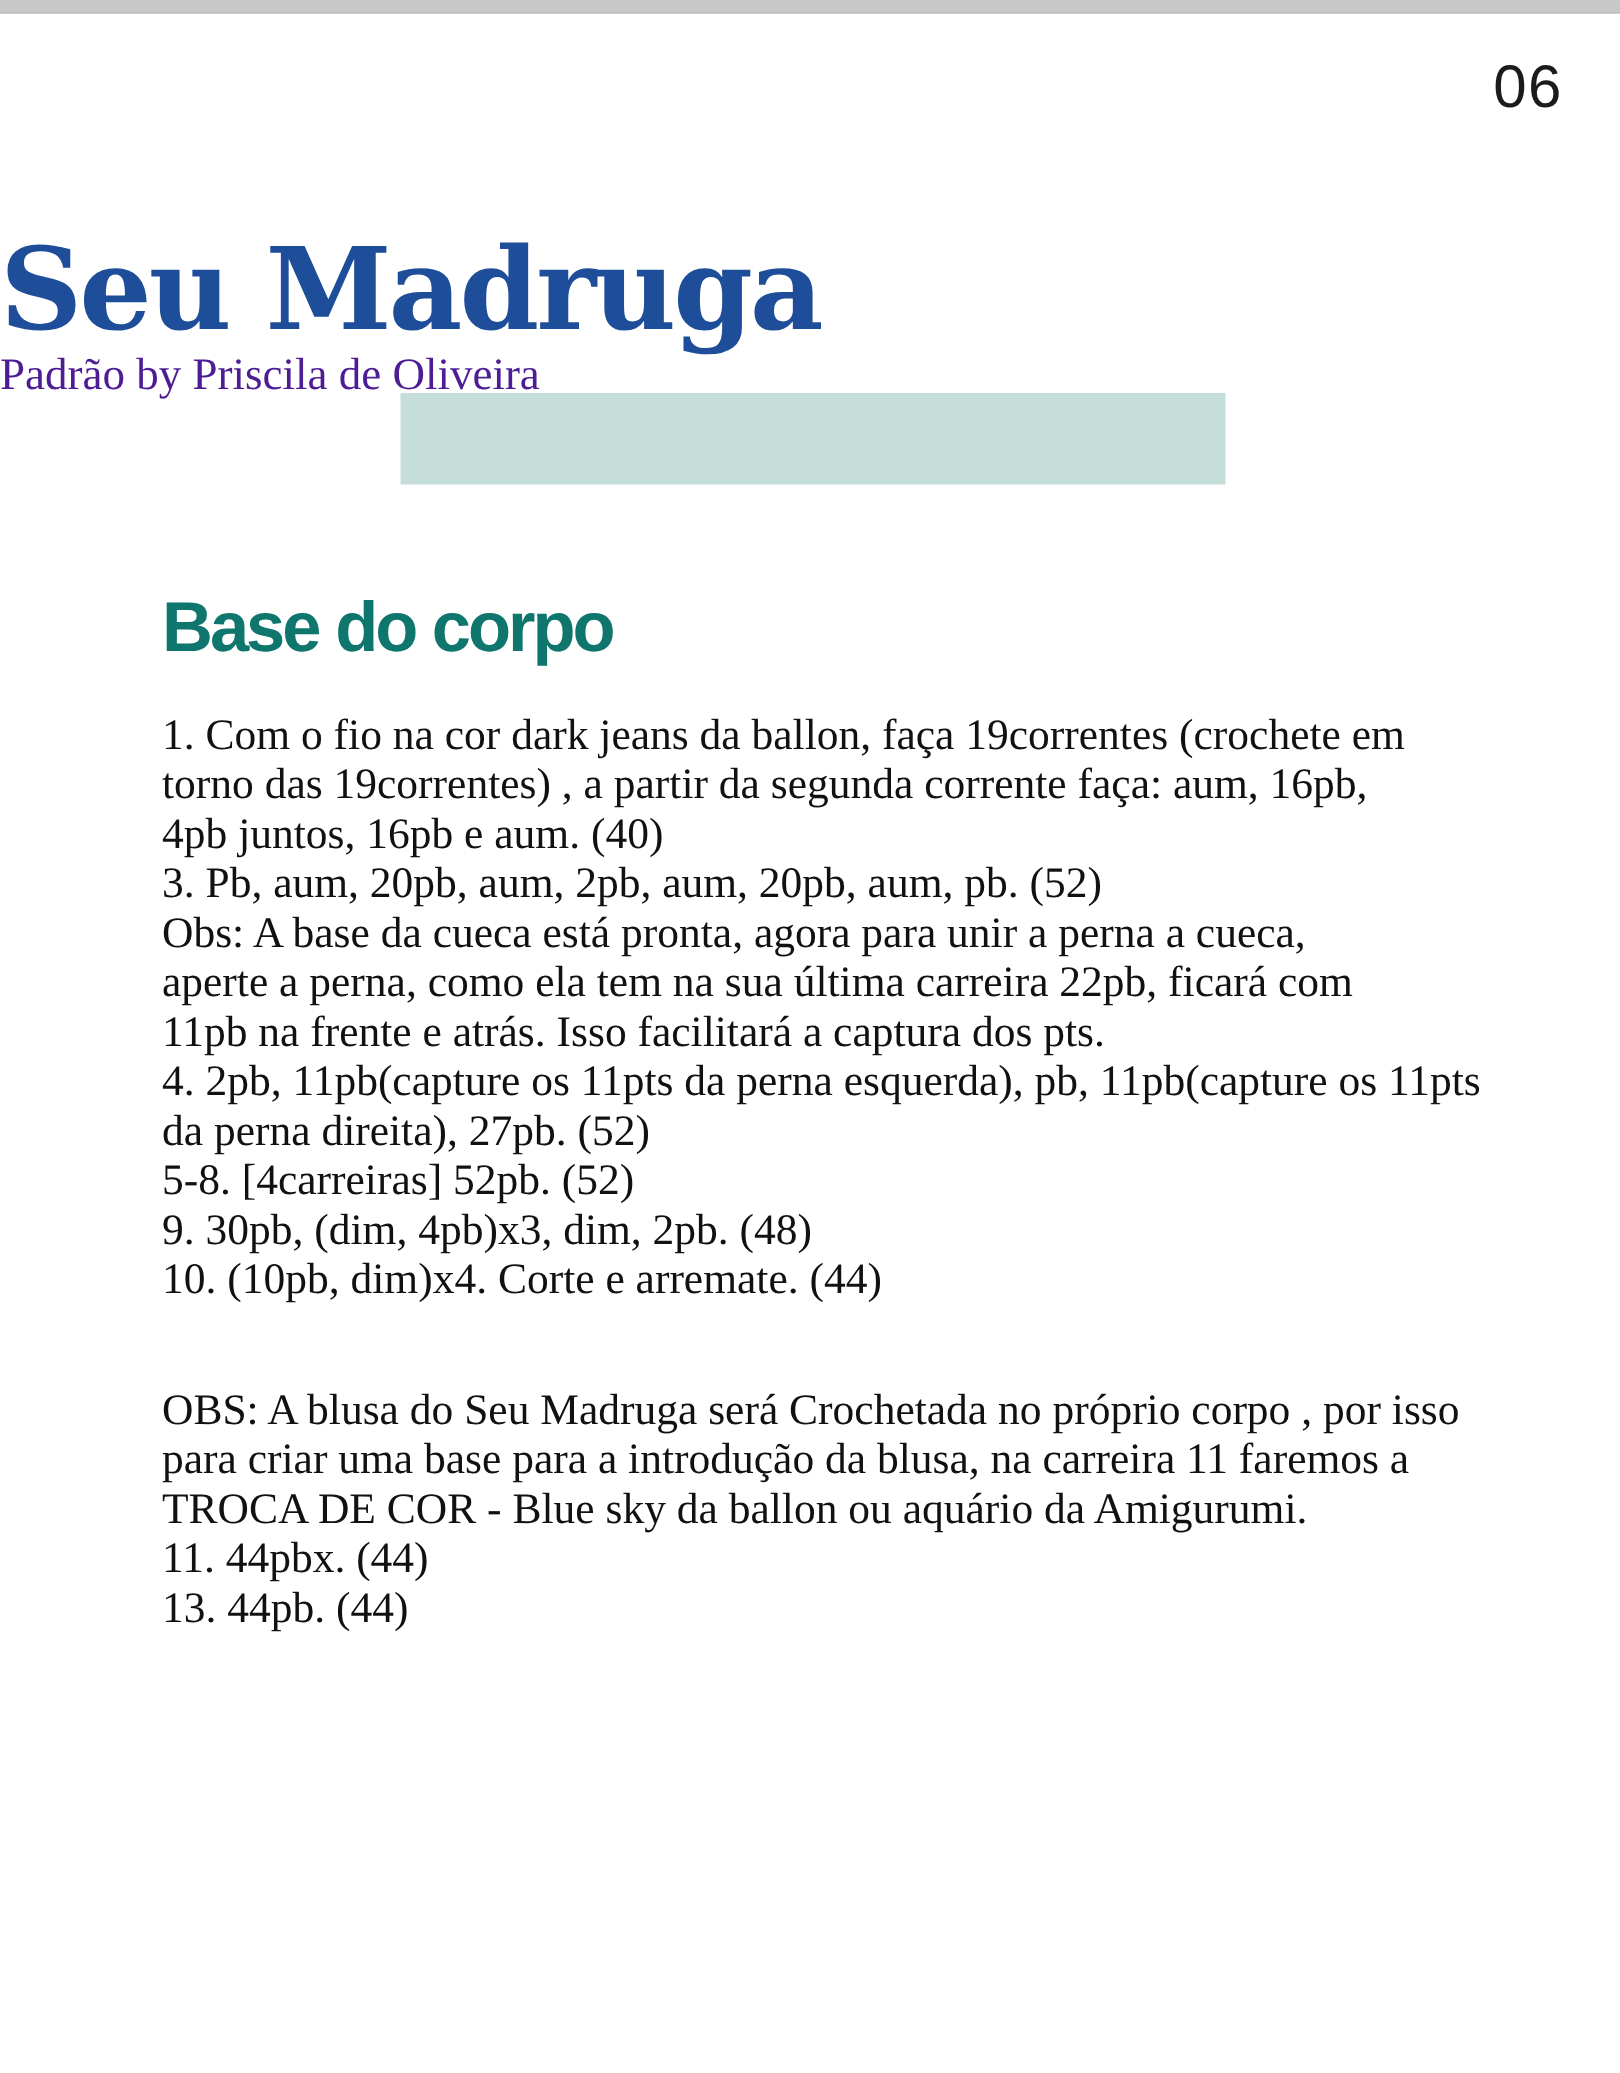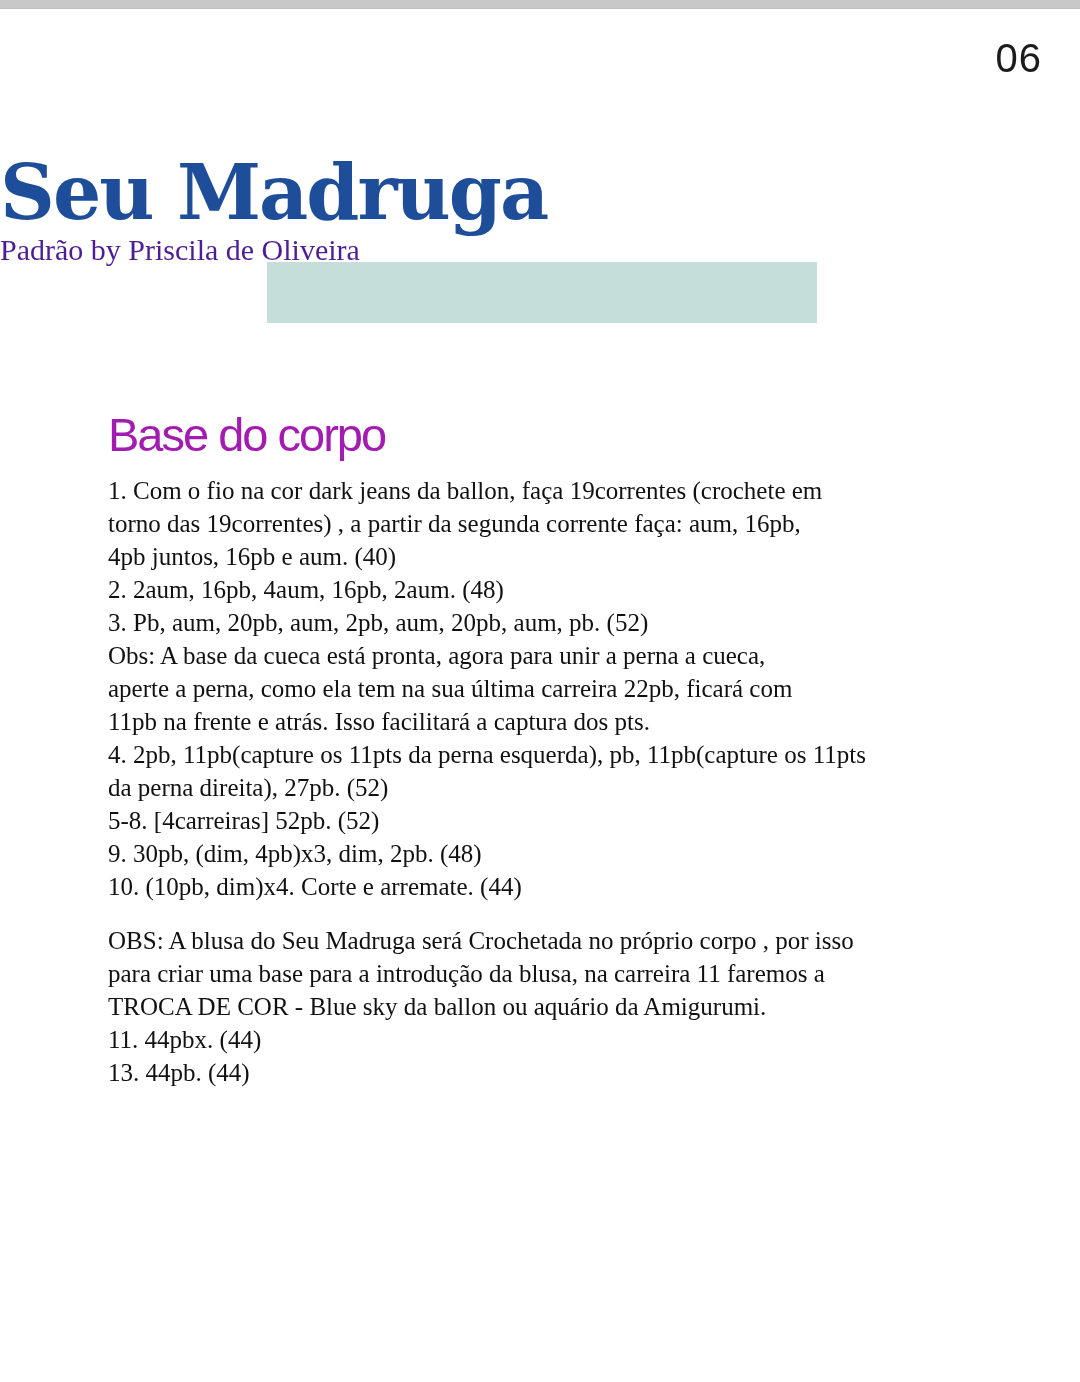"Base do corpo" .section-heading { color: #a21caf -> #0f766e; font-weight: normal -> bold; top: 377px -> 360px }
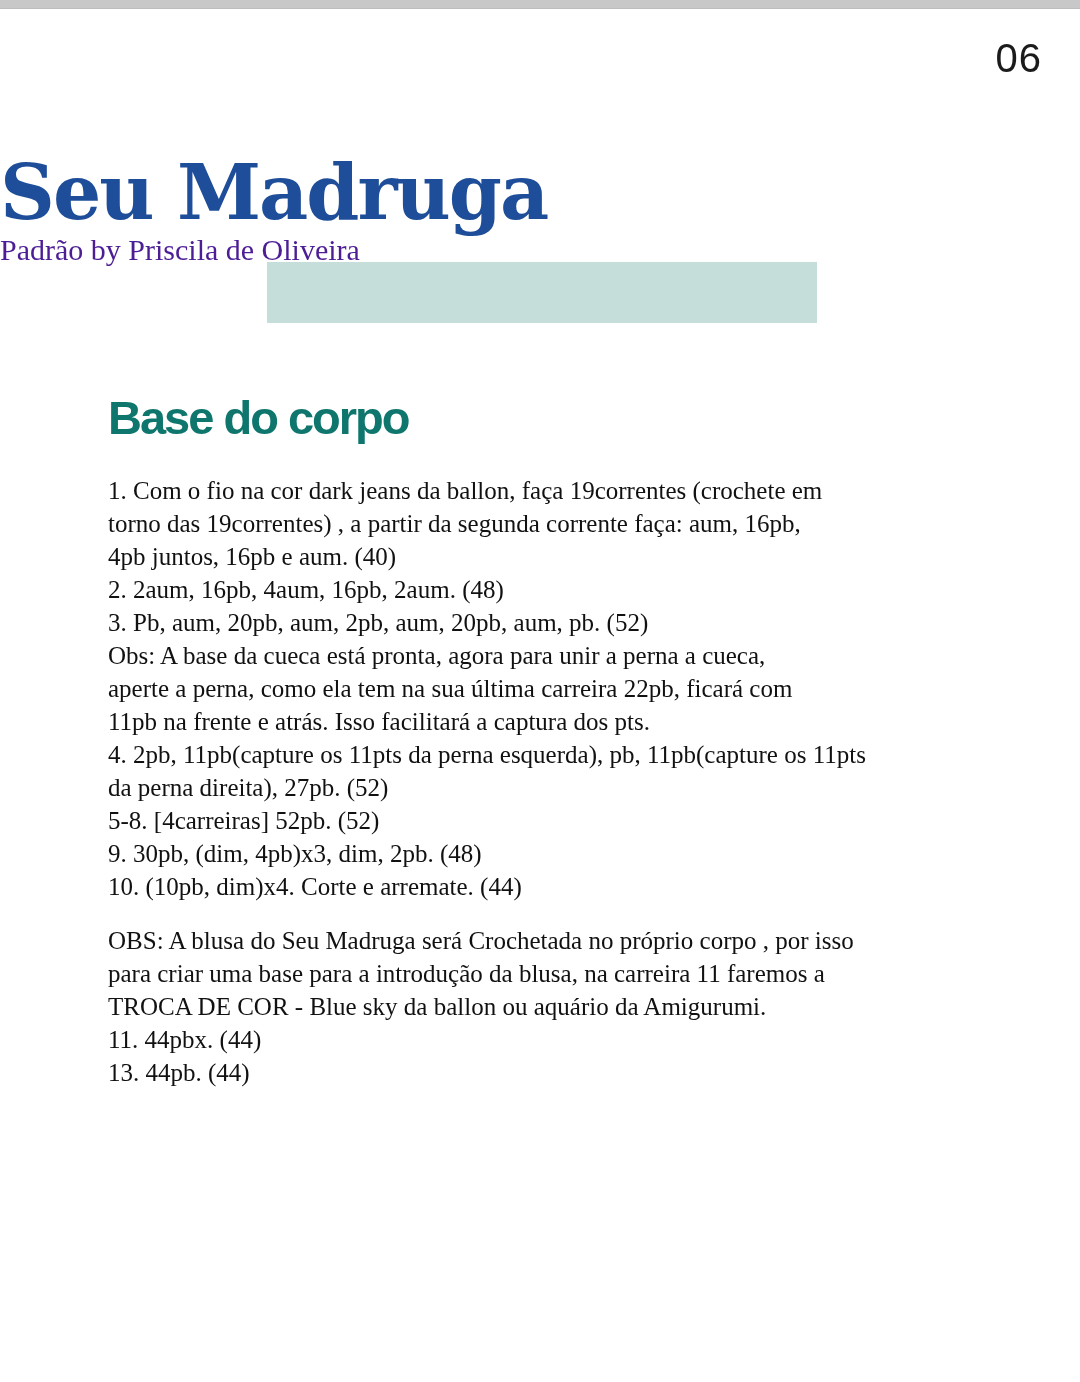"1. Com o fio na" .text-block { font-size: 25px -> 29px }
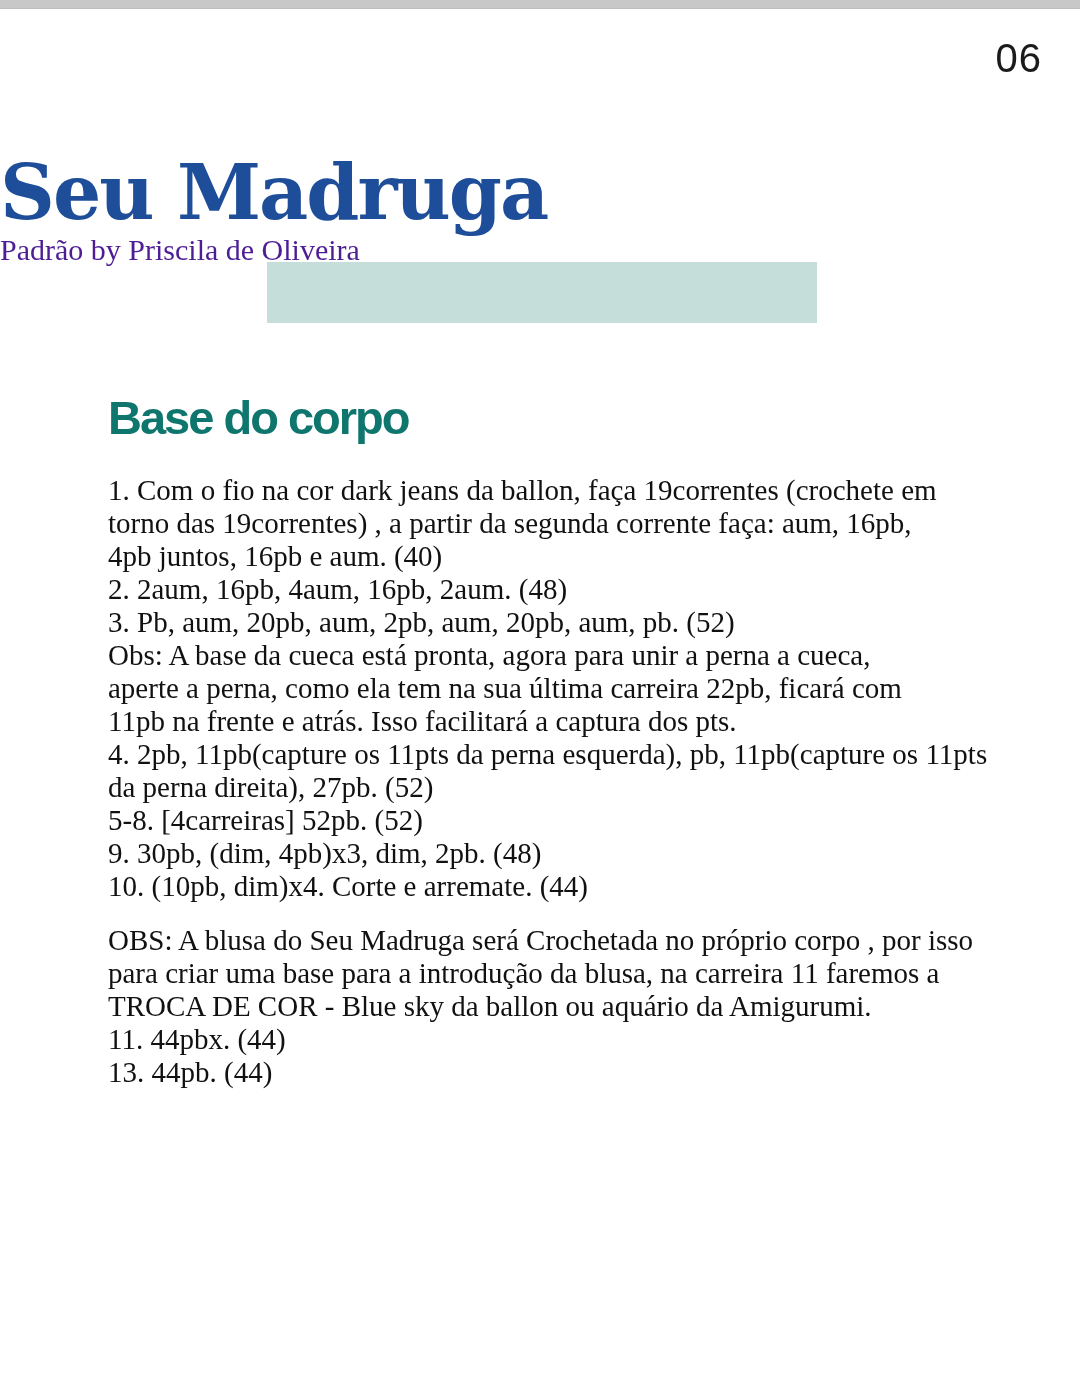"2. 2aum, 16pb, 4aum, 16pb," p { html: <p>2. 2aum, 16pb, 4aum, 16pb, 2aum. (48)</p> -> none }
